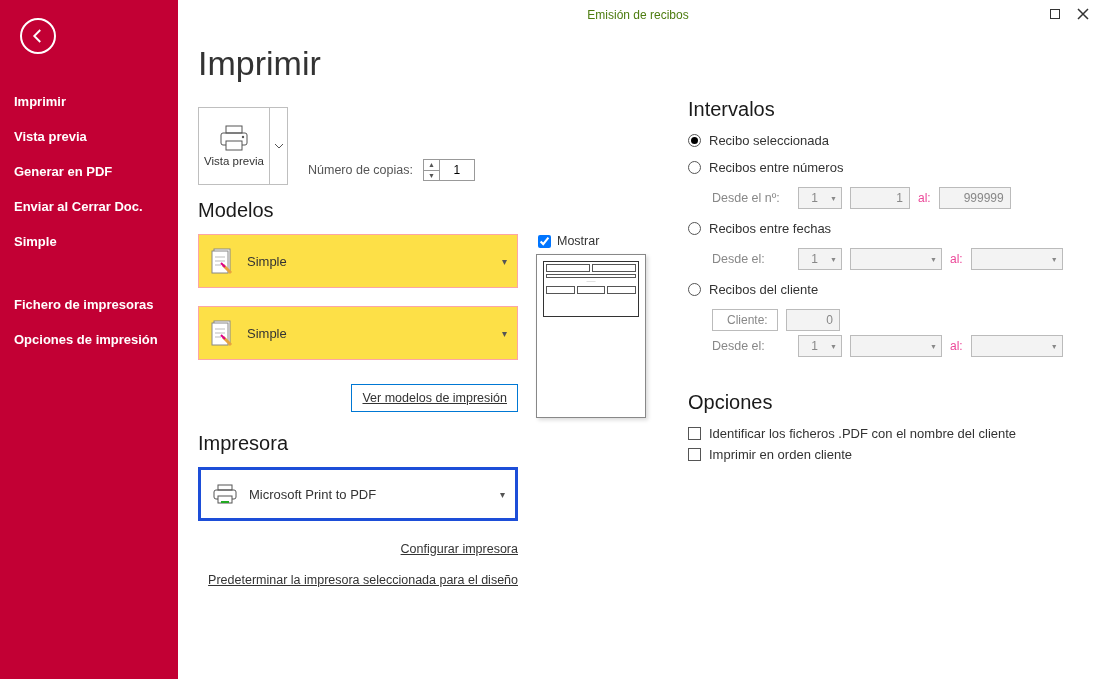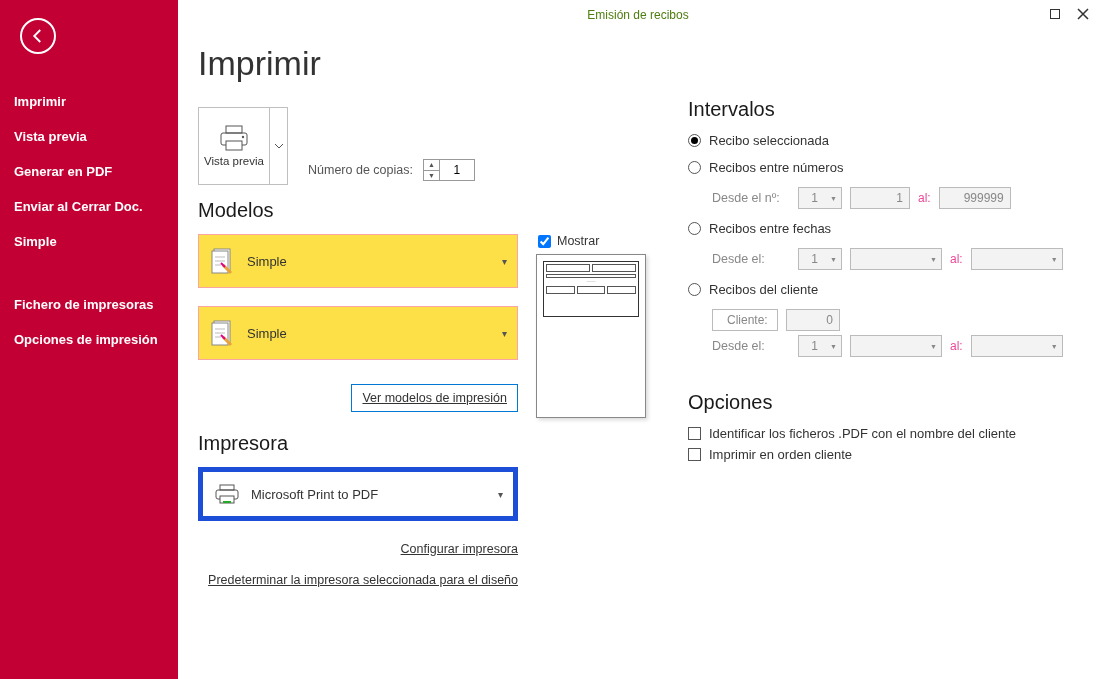"Microsoft Print to PDF" .printer-select { border: 5px solid #1d4ed8 -> 3px solid #1d4ed8 }
